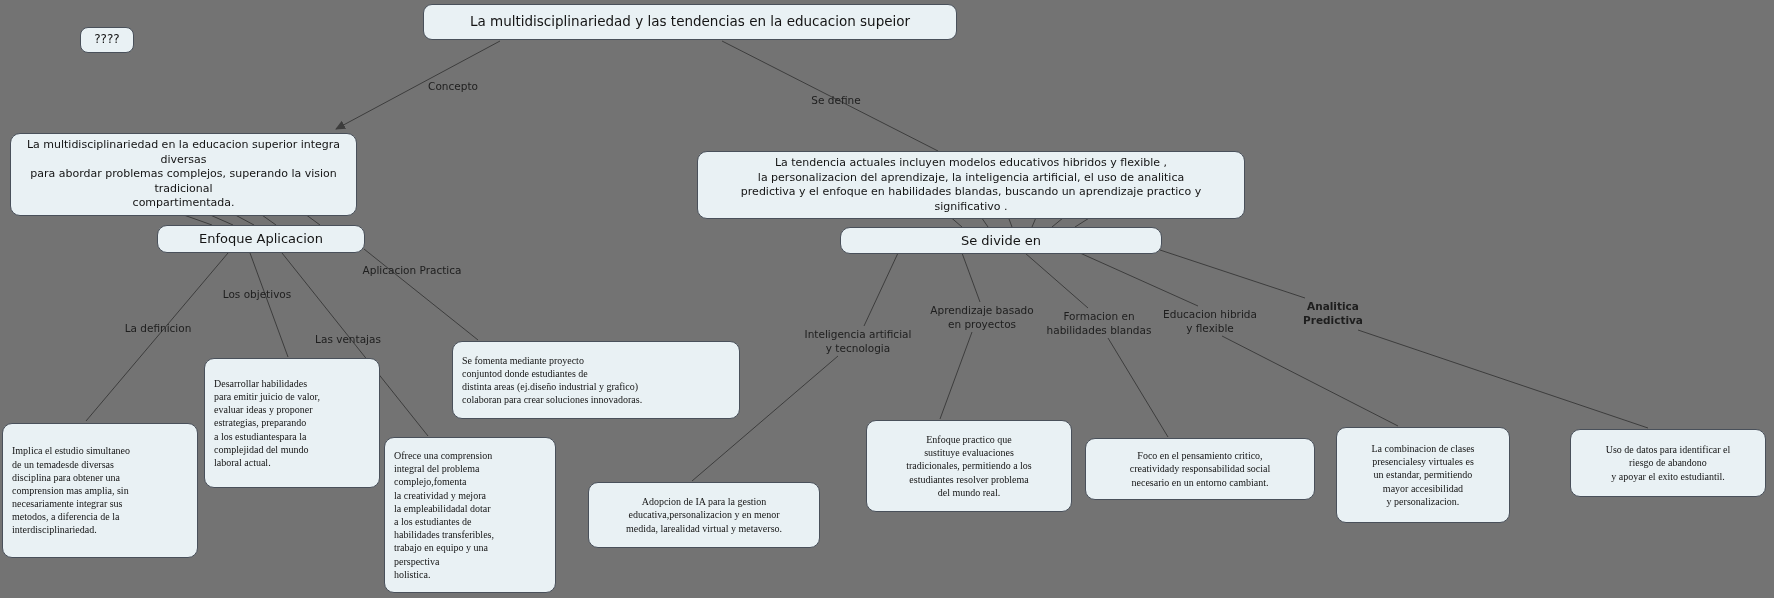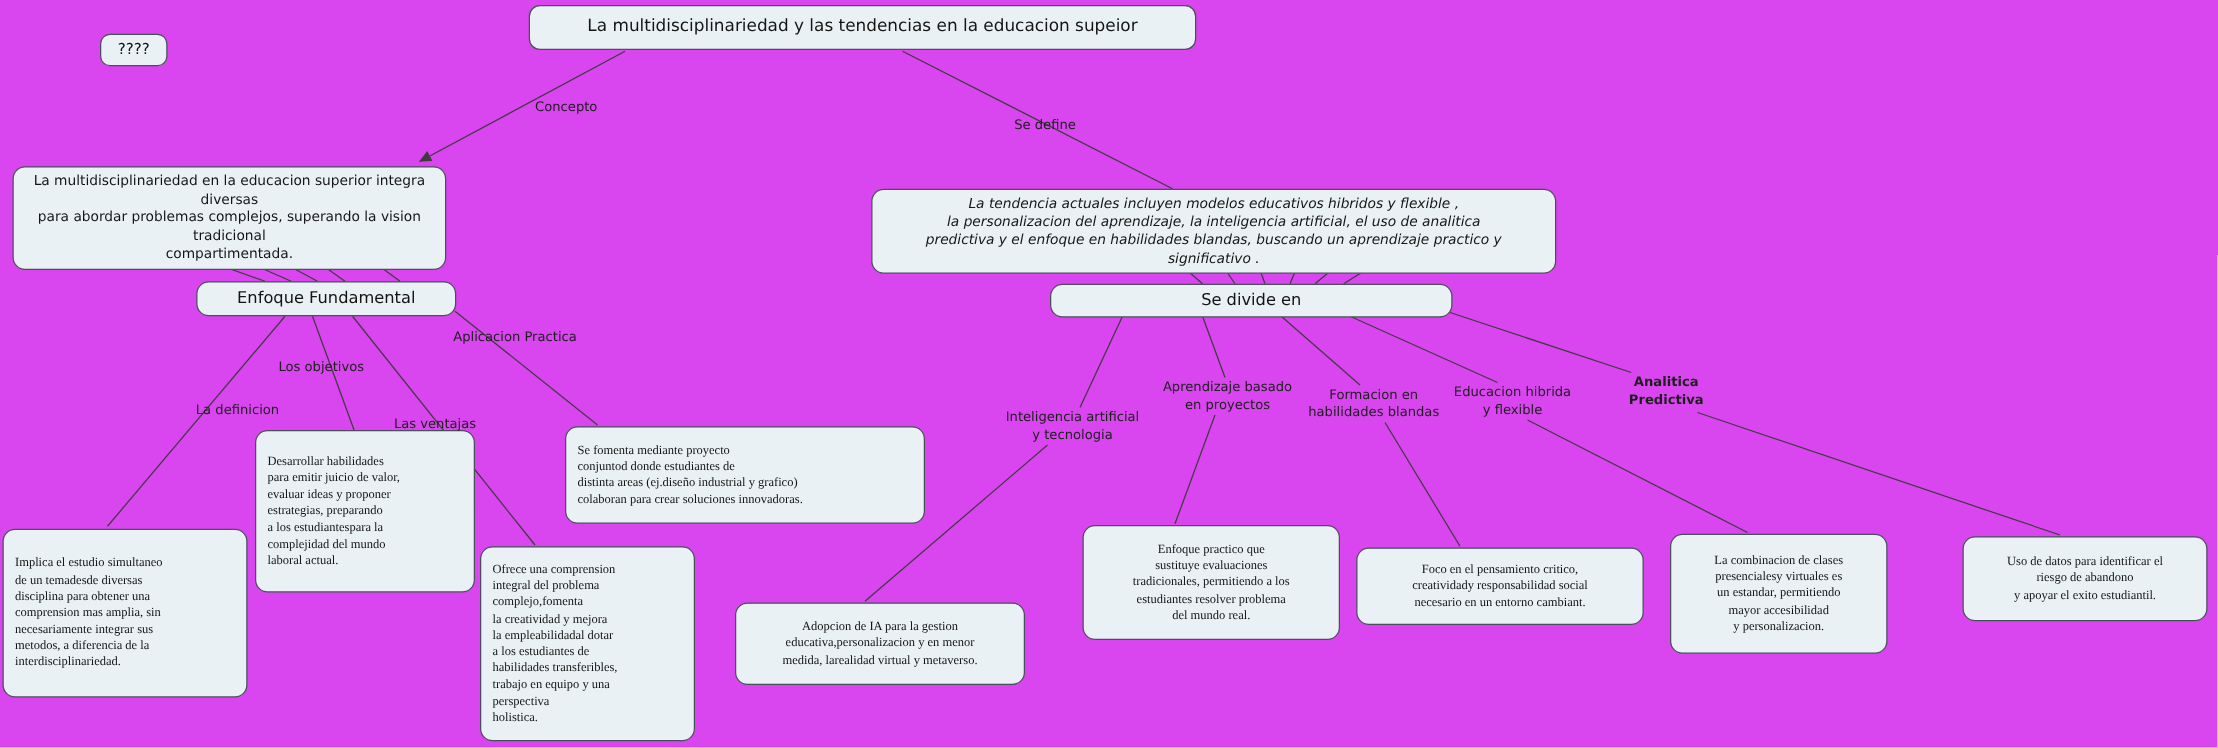"La multidisciplinariedad y las" #canvas { background: #d946ef -> #737373 }
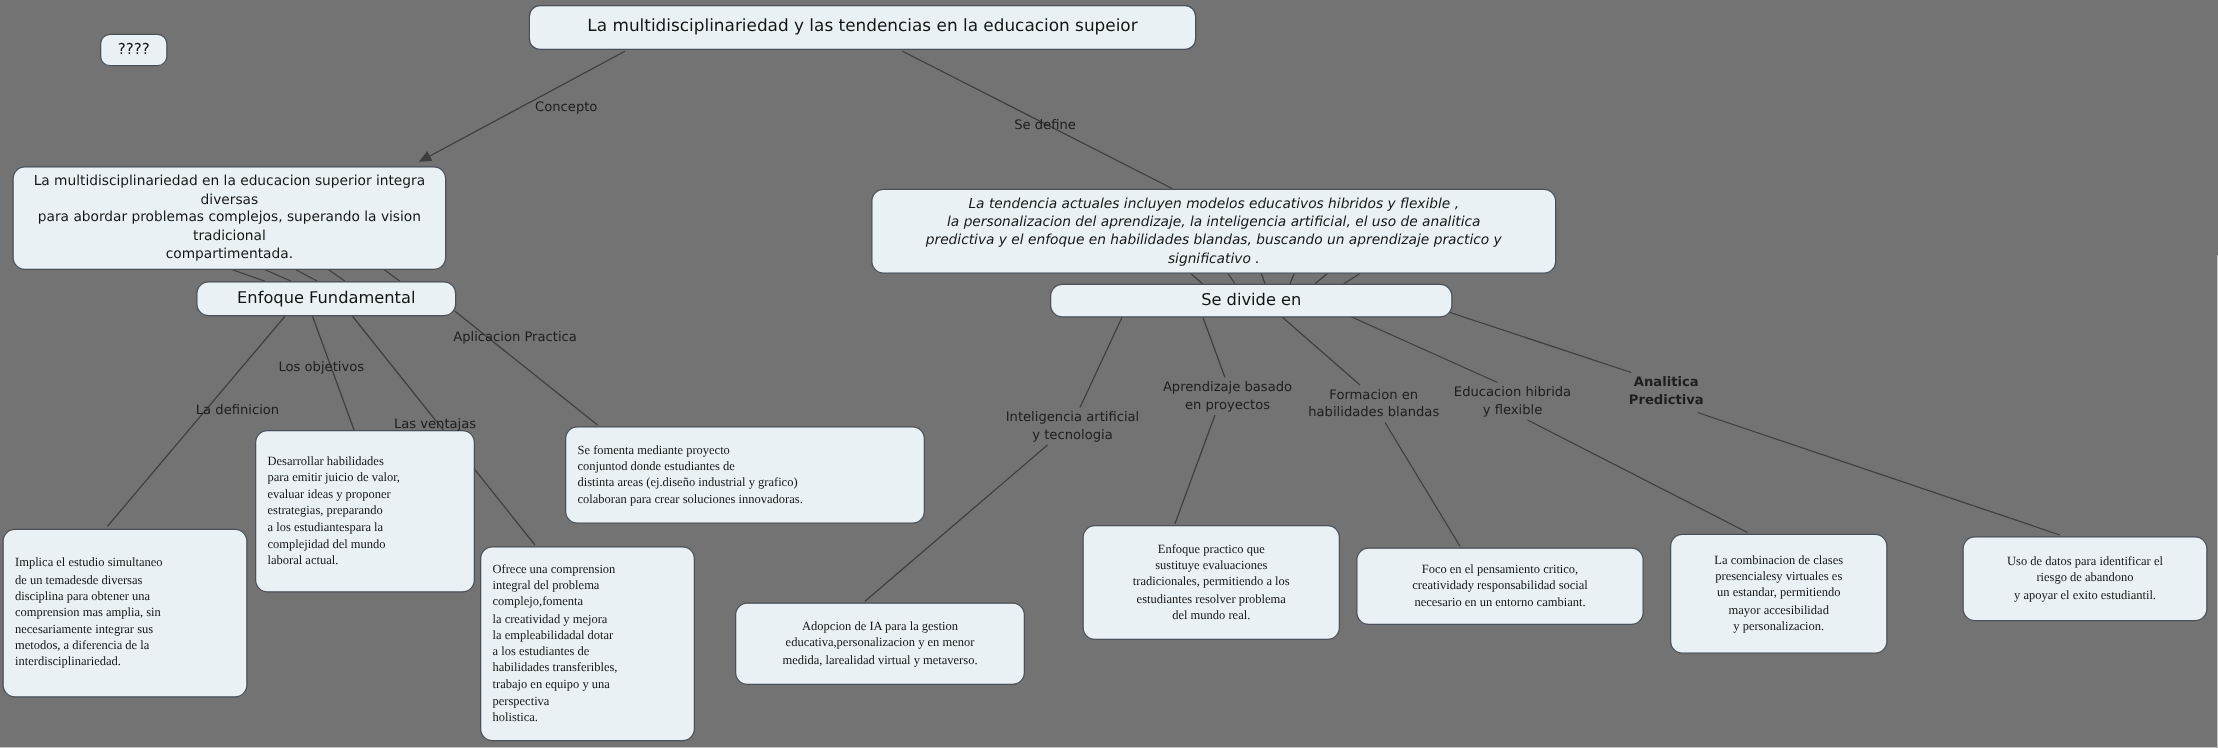"La tendencia actuales incluyen modelos" div.node { font-style: italic -> none }
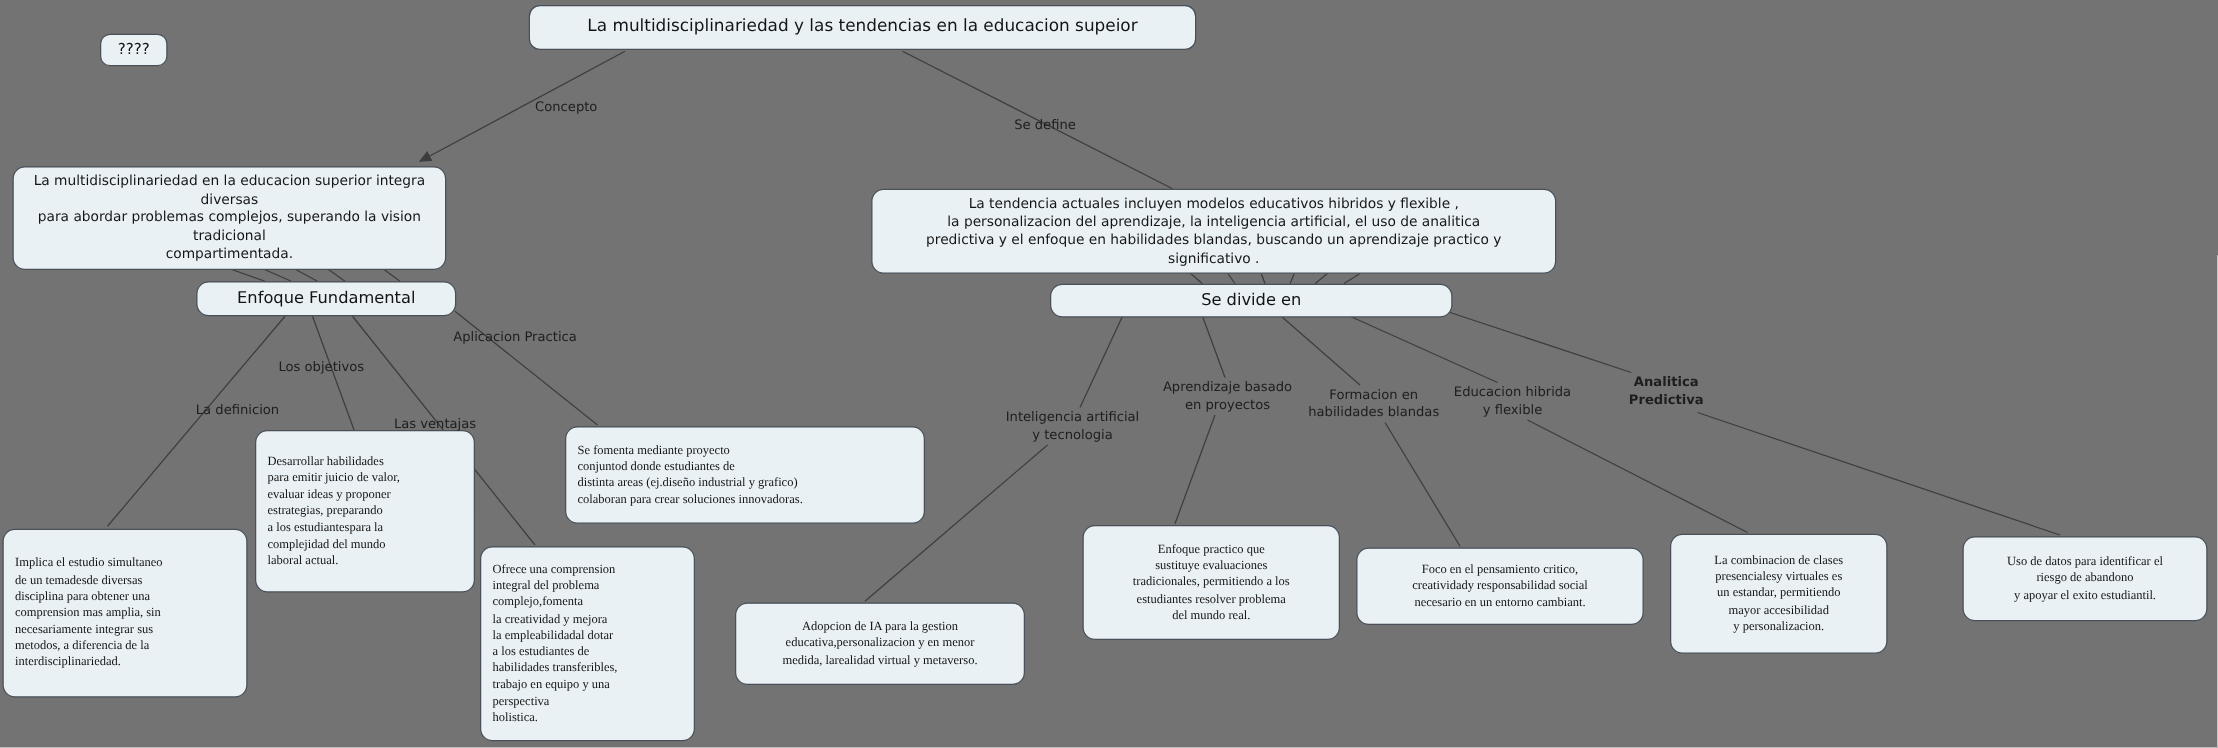"Enfoque Fundamental" div.node { text: Fundamental -> Aplicacion }
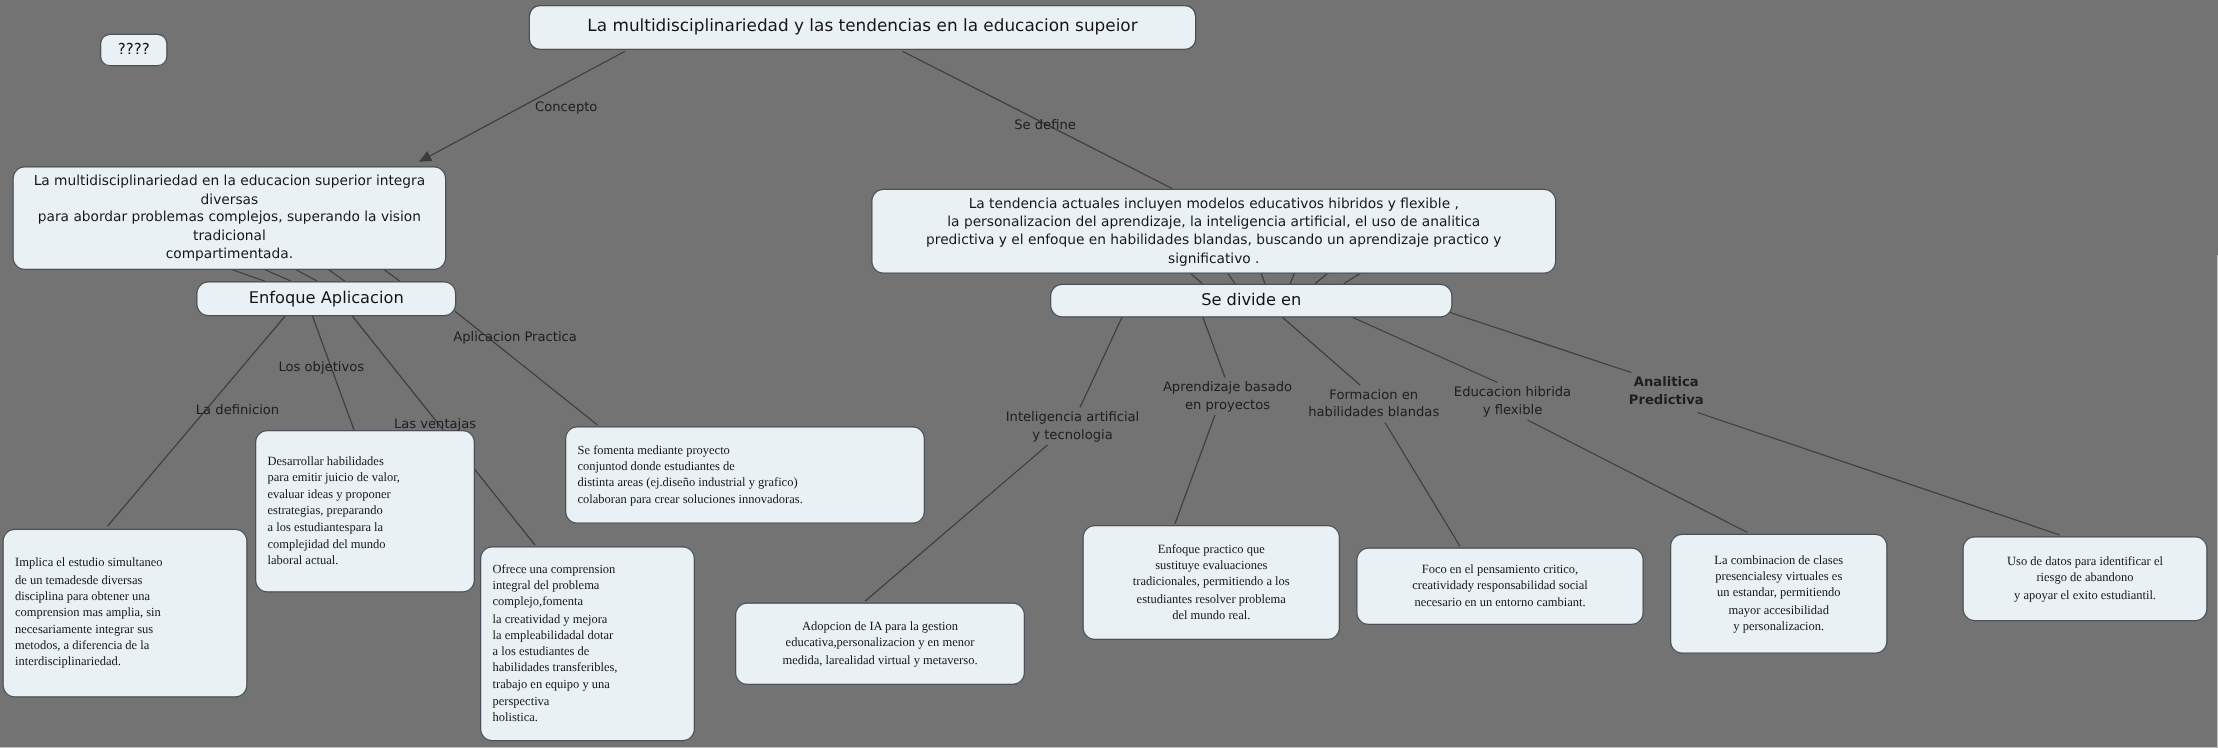"La definicion" div.link-label { margin-left: 32px -> none }
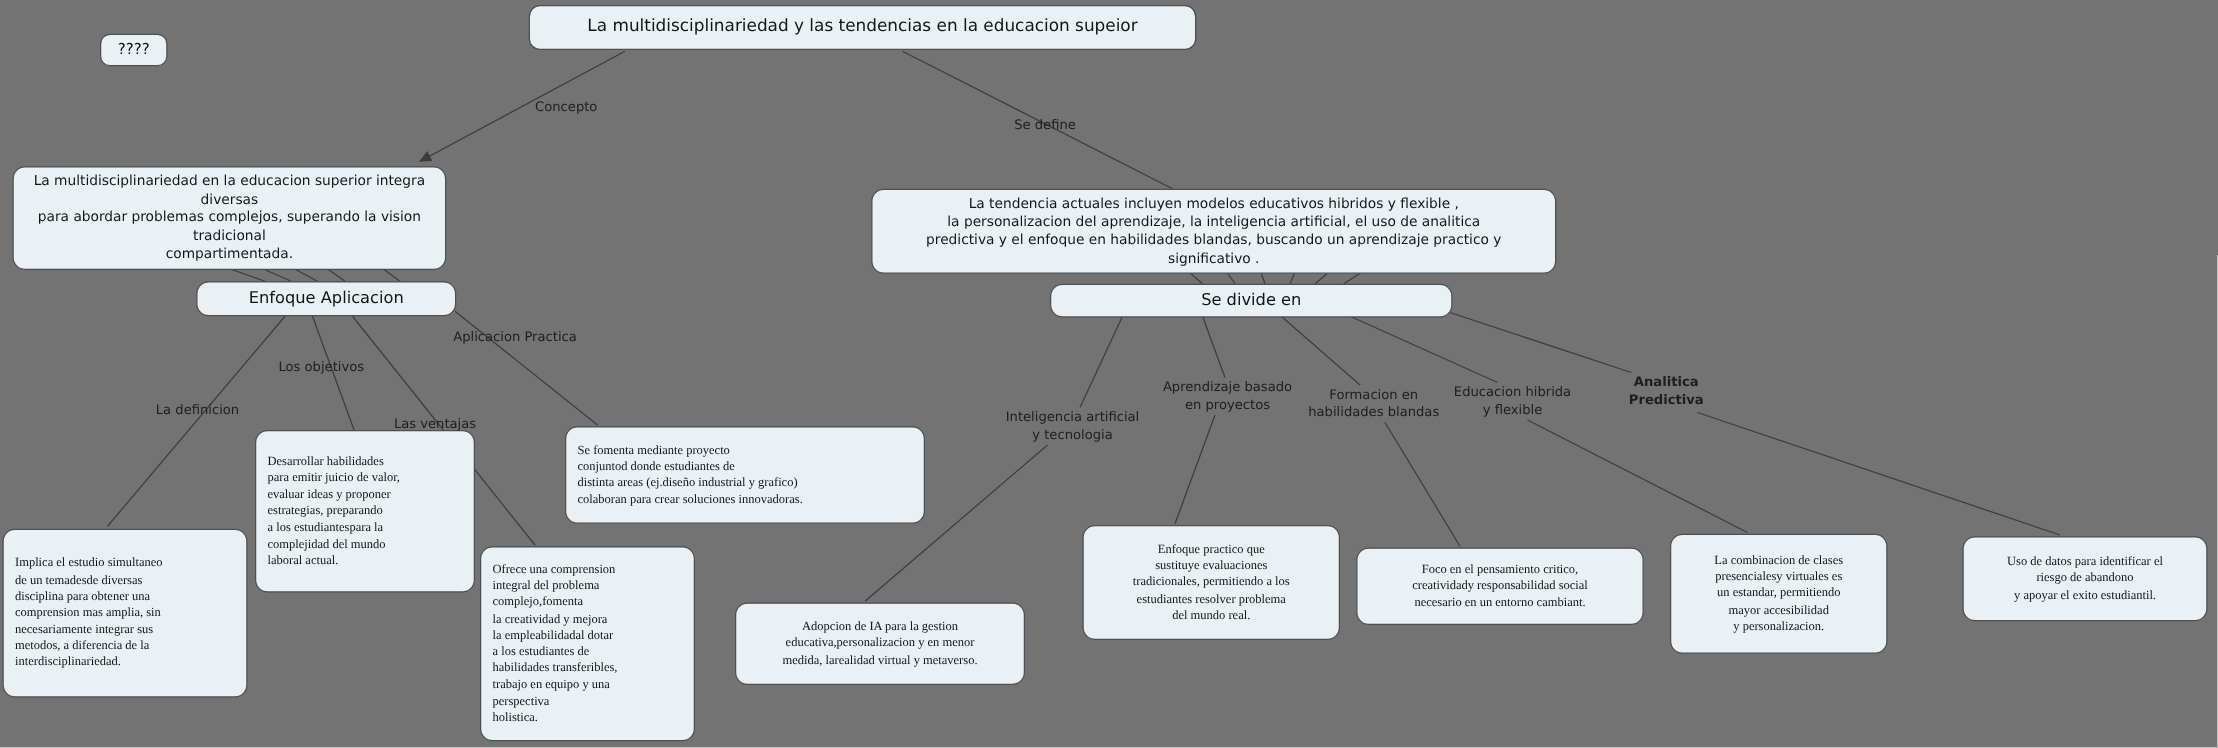"Desarrollar habilidades" div.node { top: 344px -> 358px }
